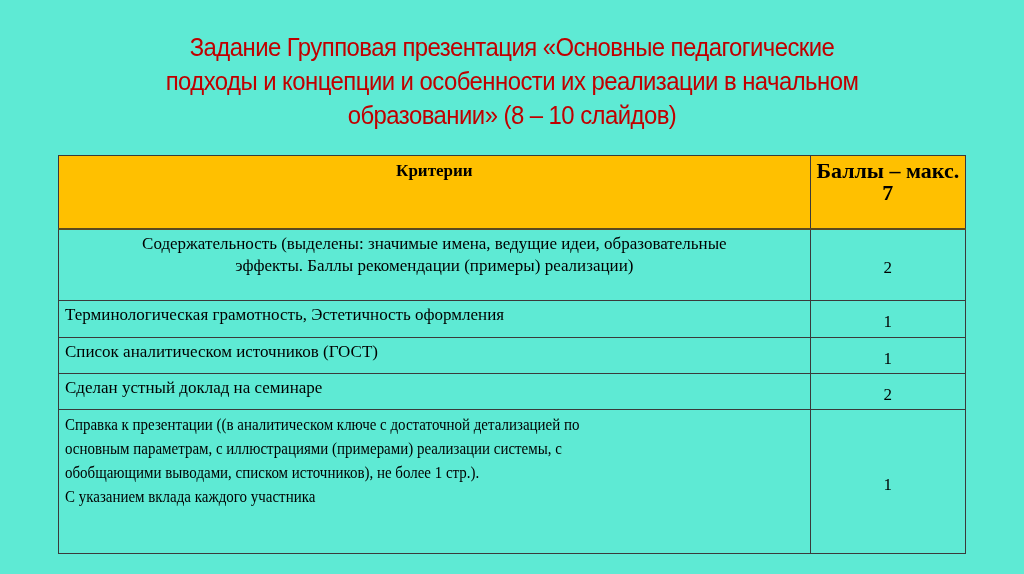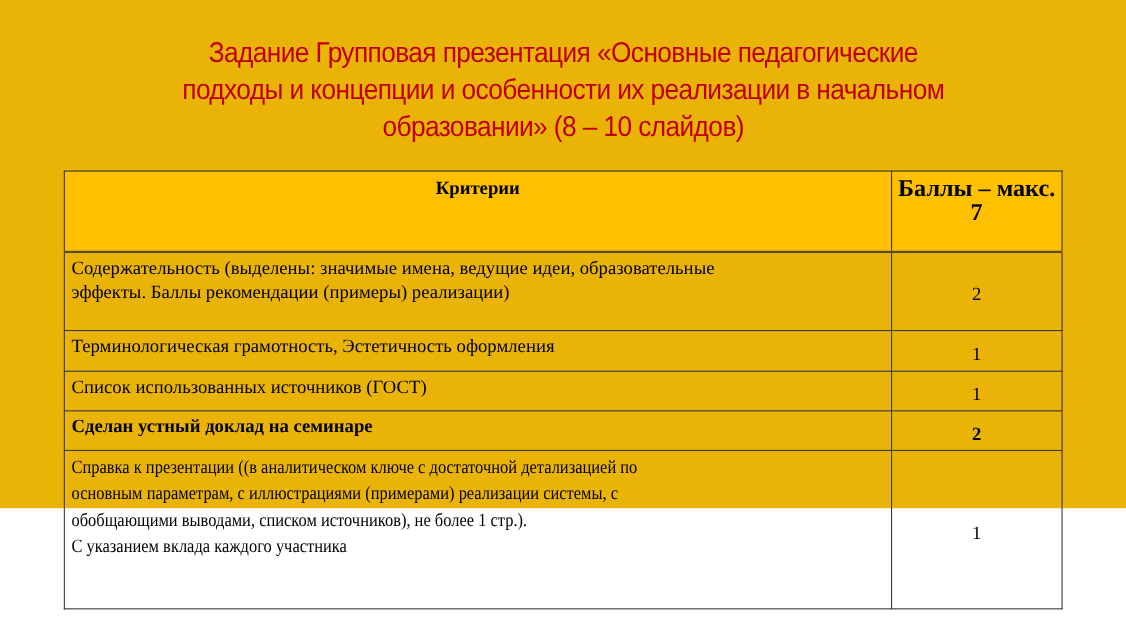"Задание Групповая презентация «Основные" .slide { background: #eab308 -> #5eead4; height: 462px -> 574px }
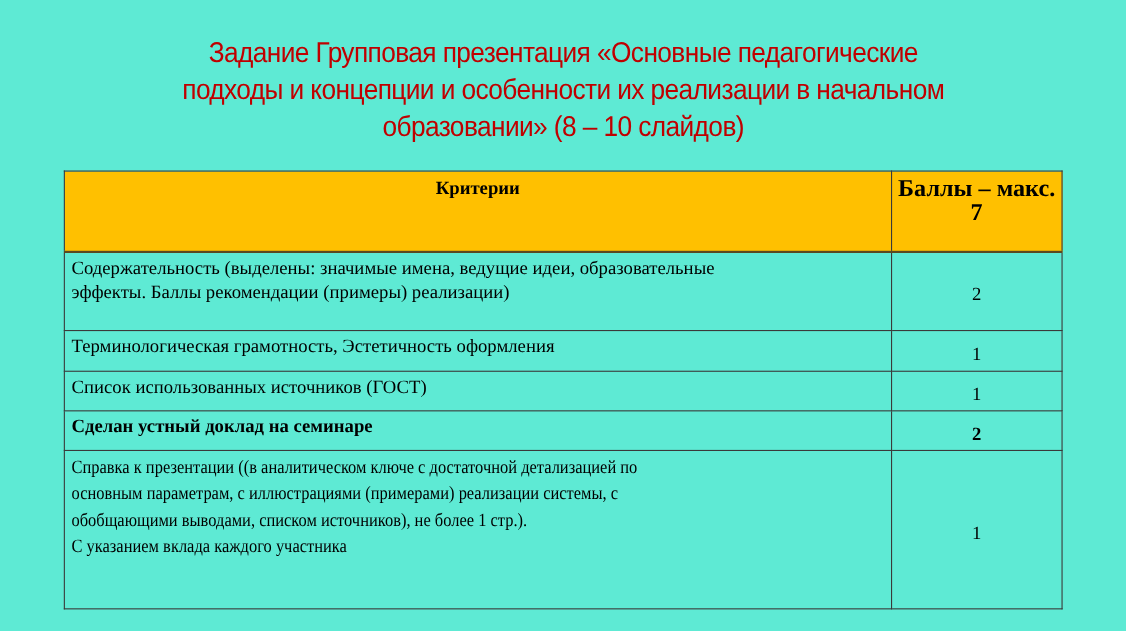"Содержательность (выделены: значимые" .row-content td { text-align: none -> center }
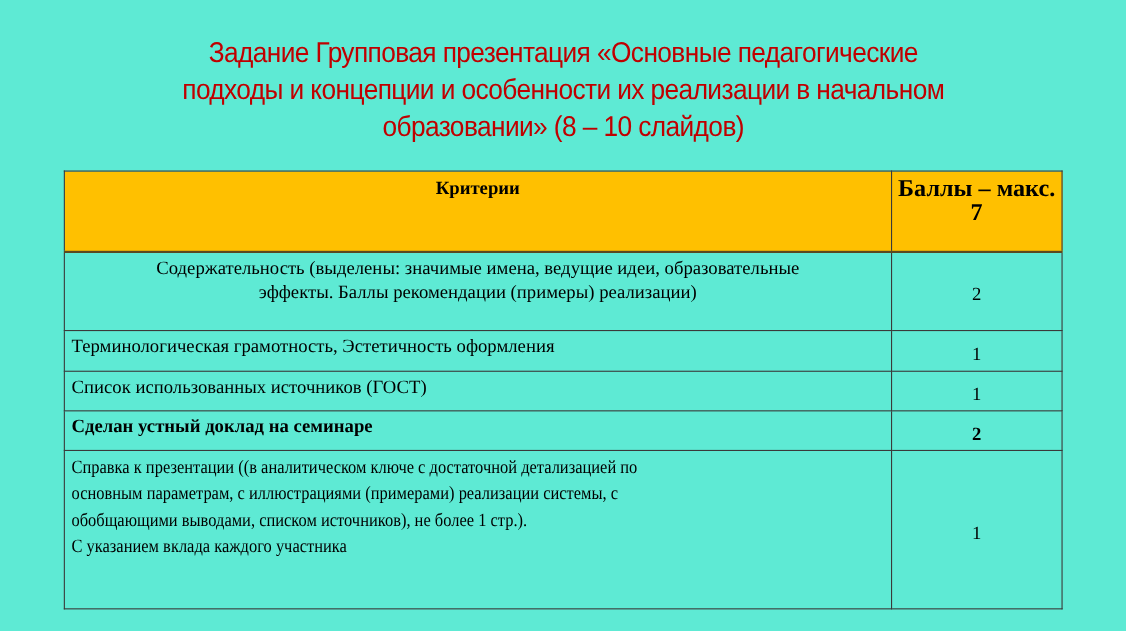"Список использованных источников (ГОСТ)" span.line { text: использованных -> аналитическом }
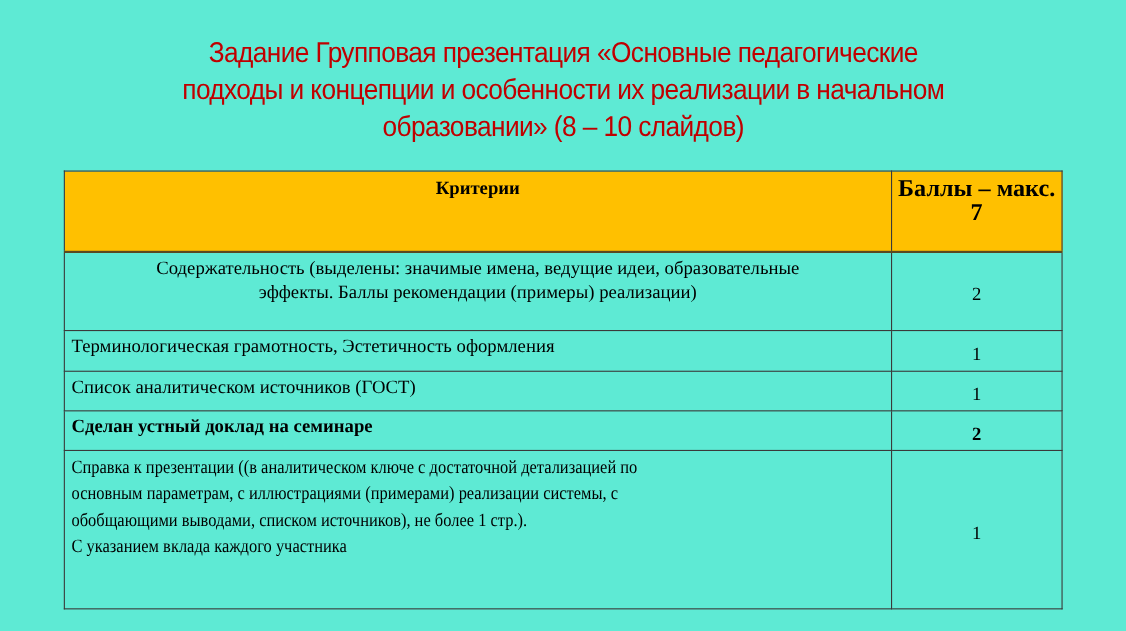"Сделан устный доклад на семинаре" .row-report td { font-weight: bold -> none }
